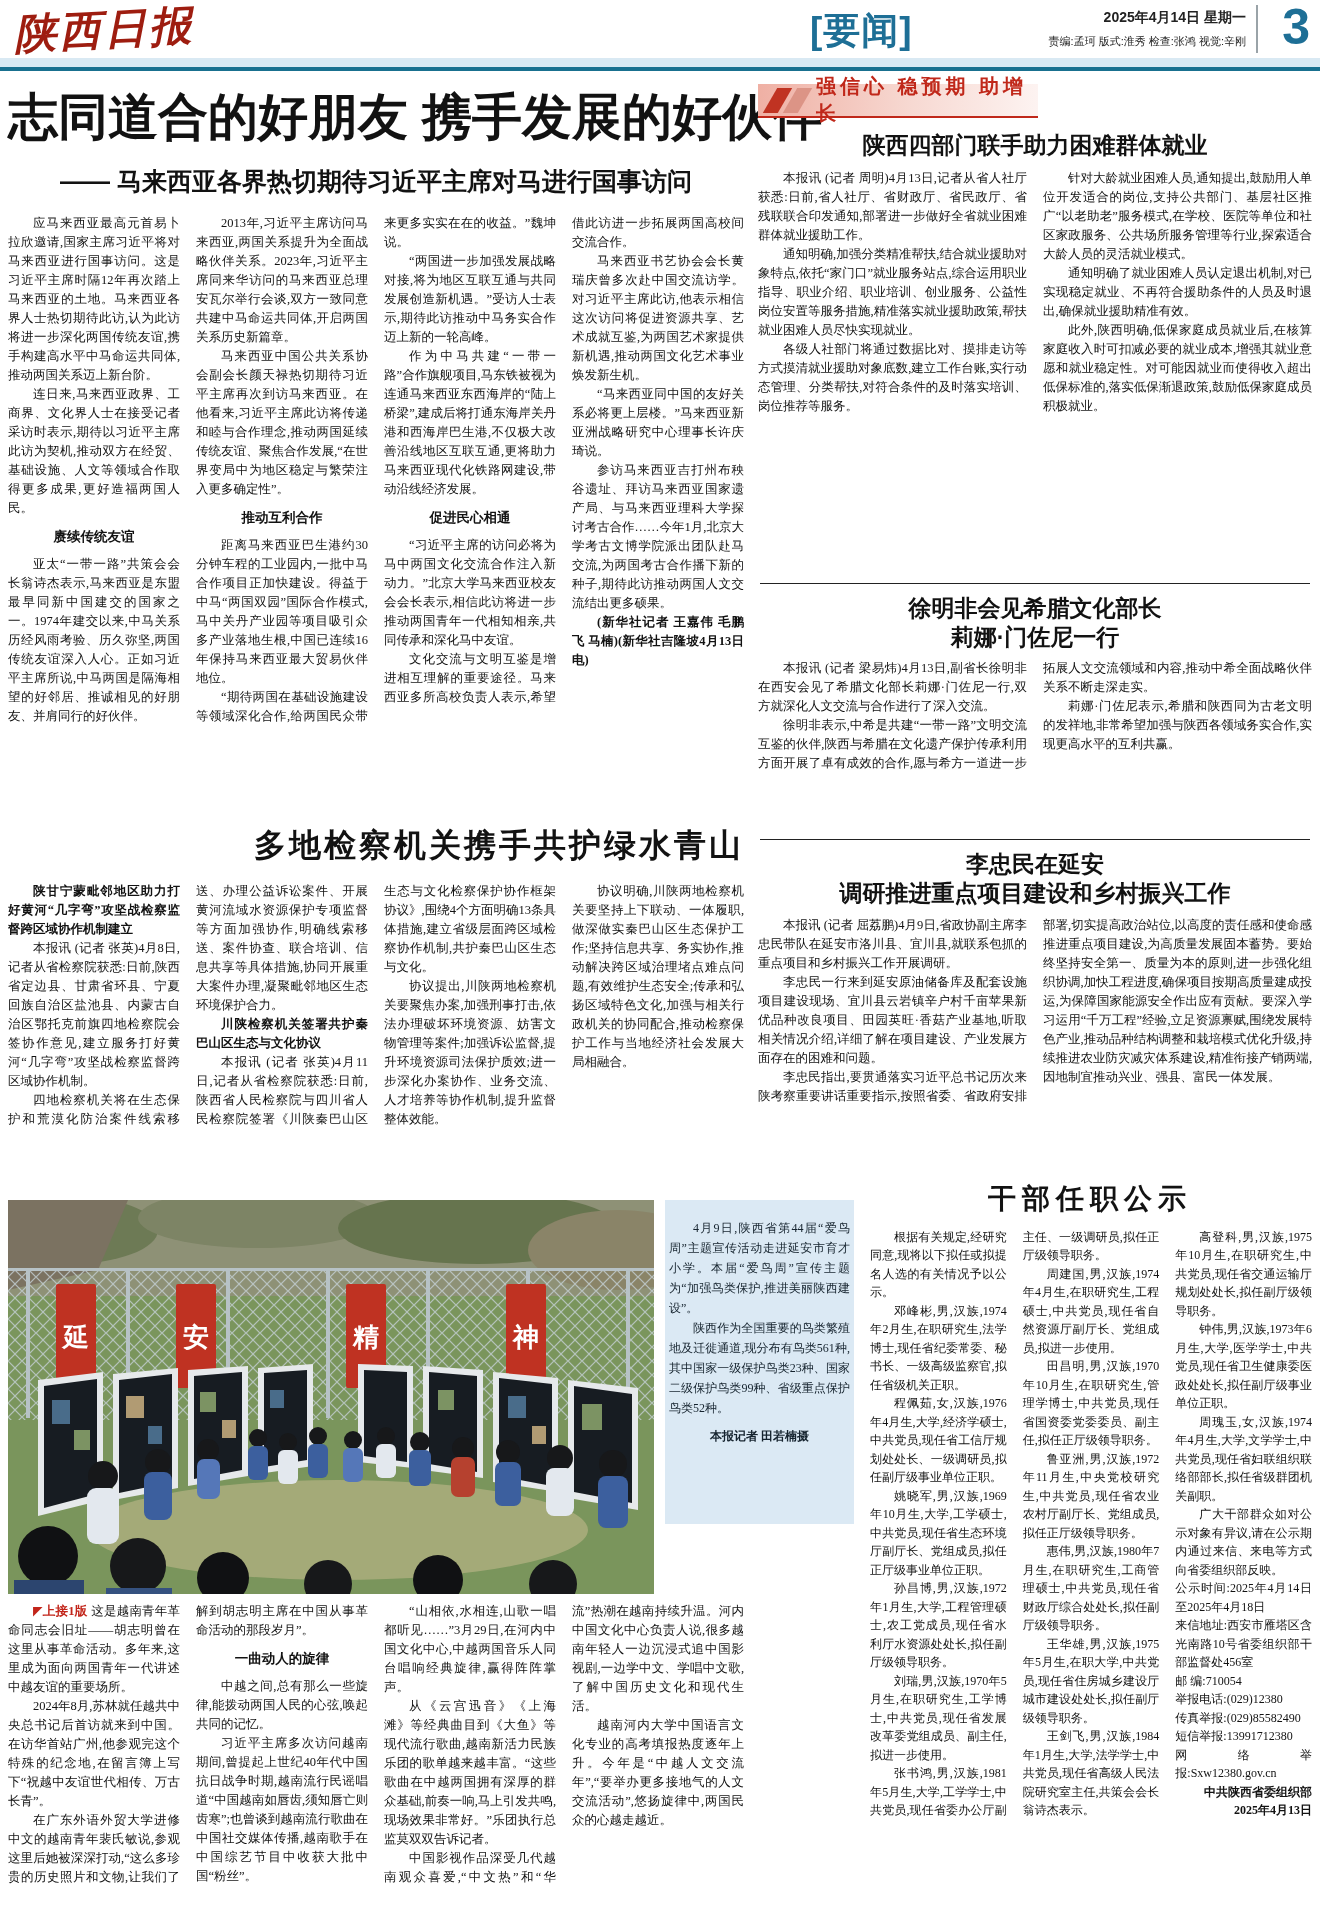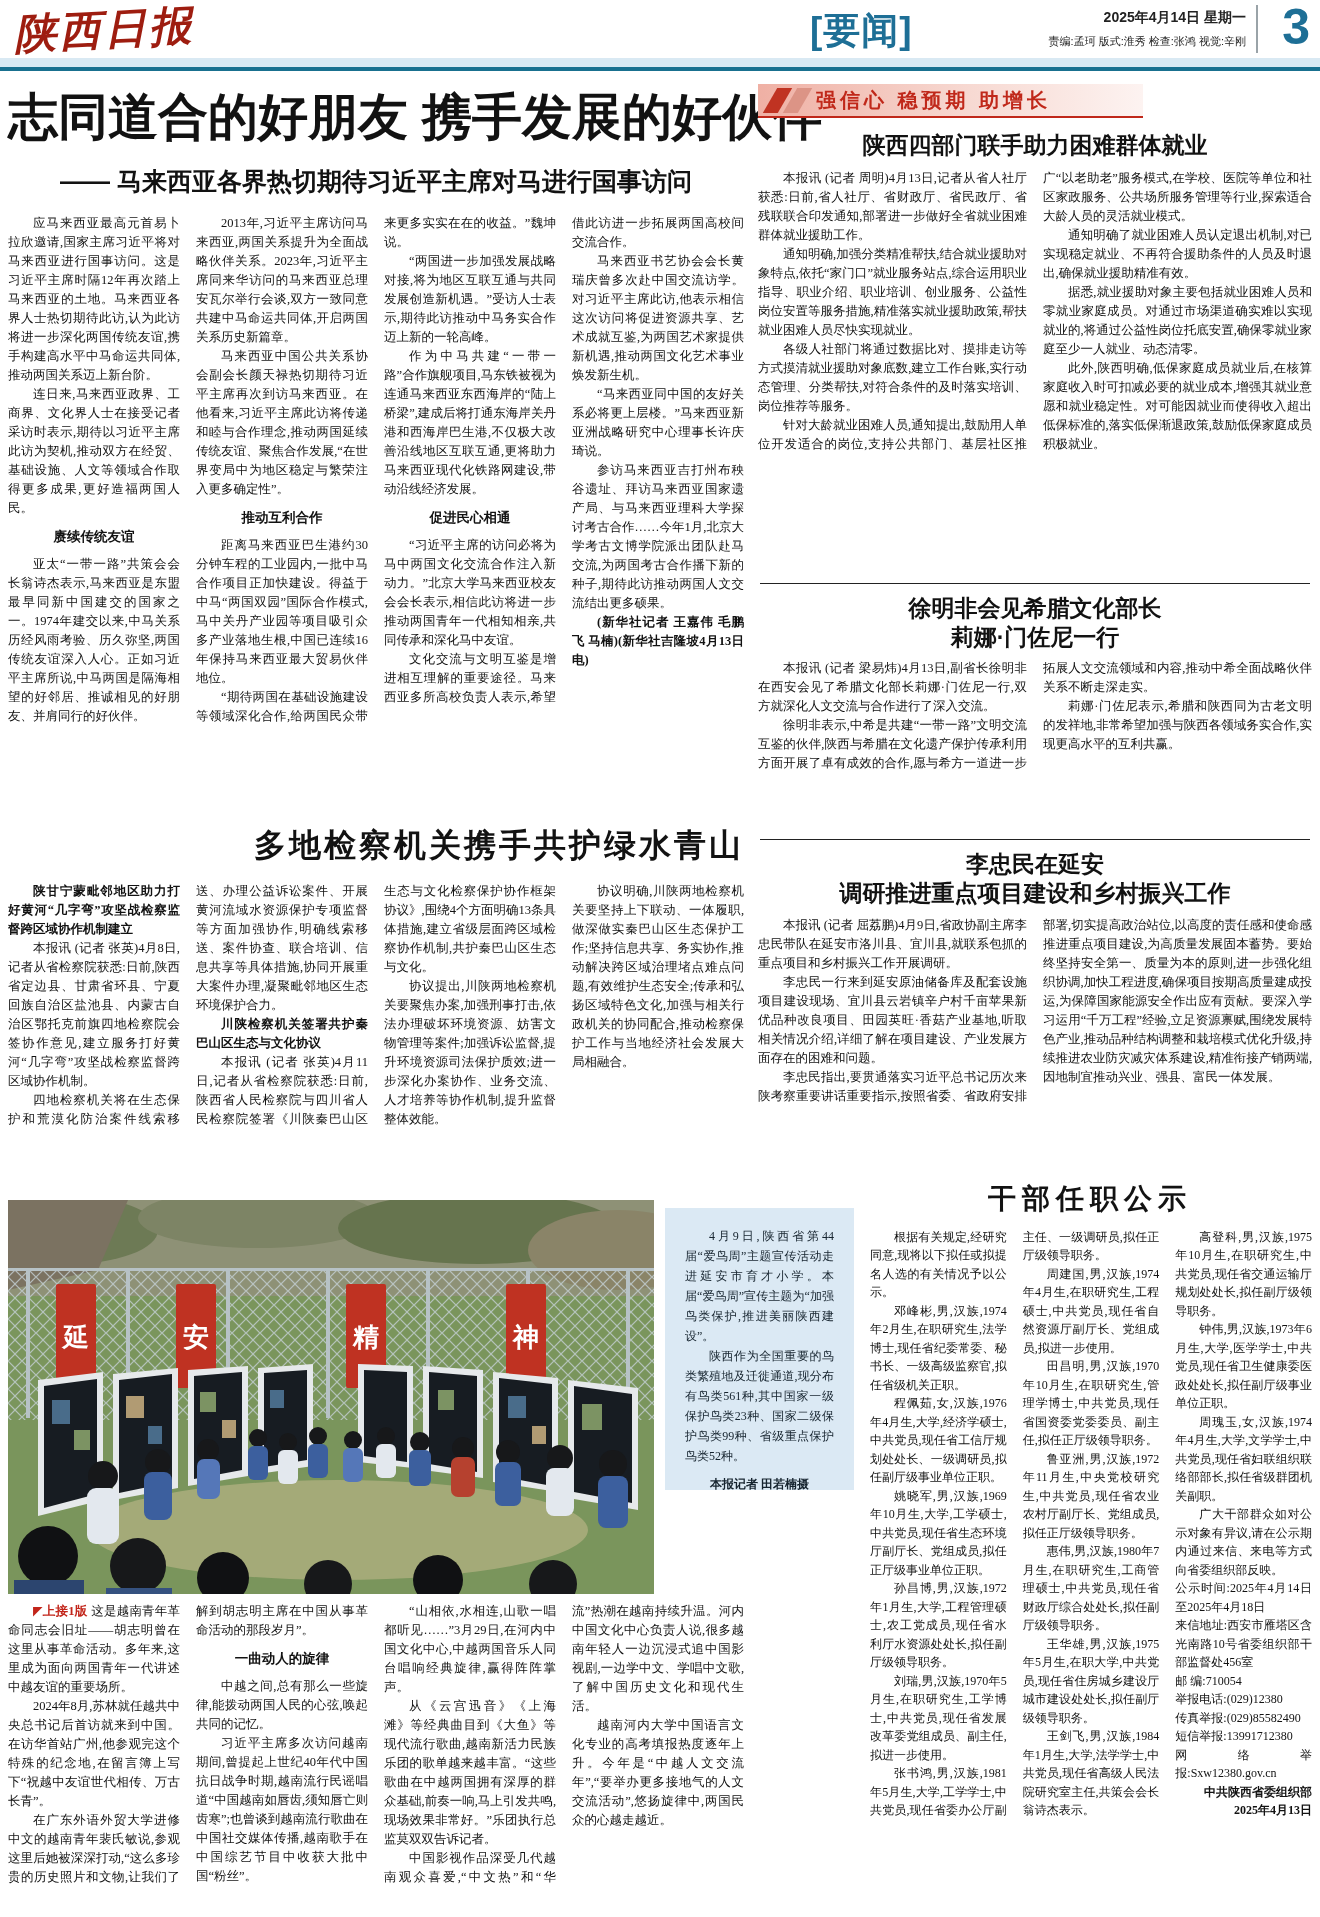"强信心 稳预期 助增长" .banner { width: 385px -> 280px }
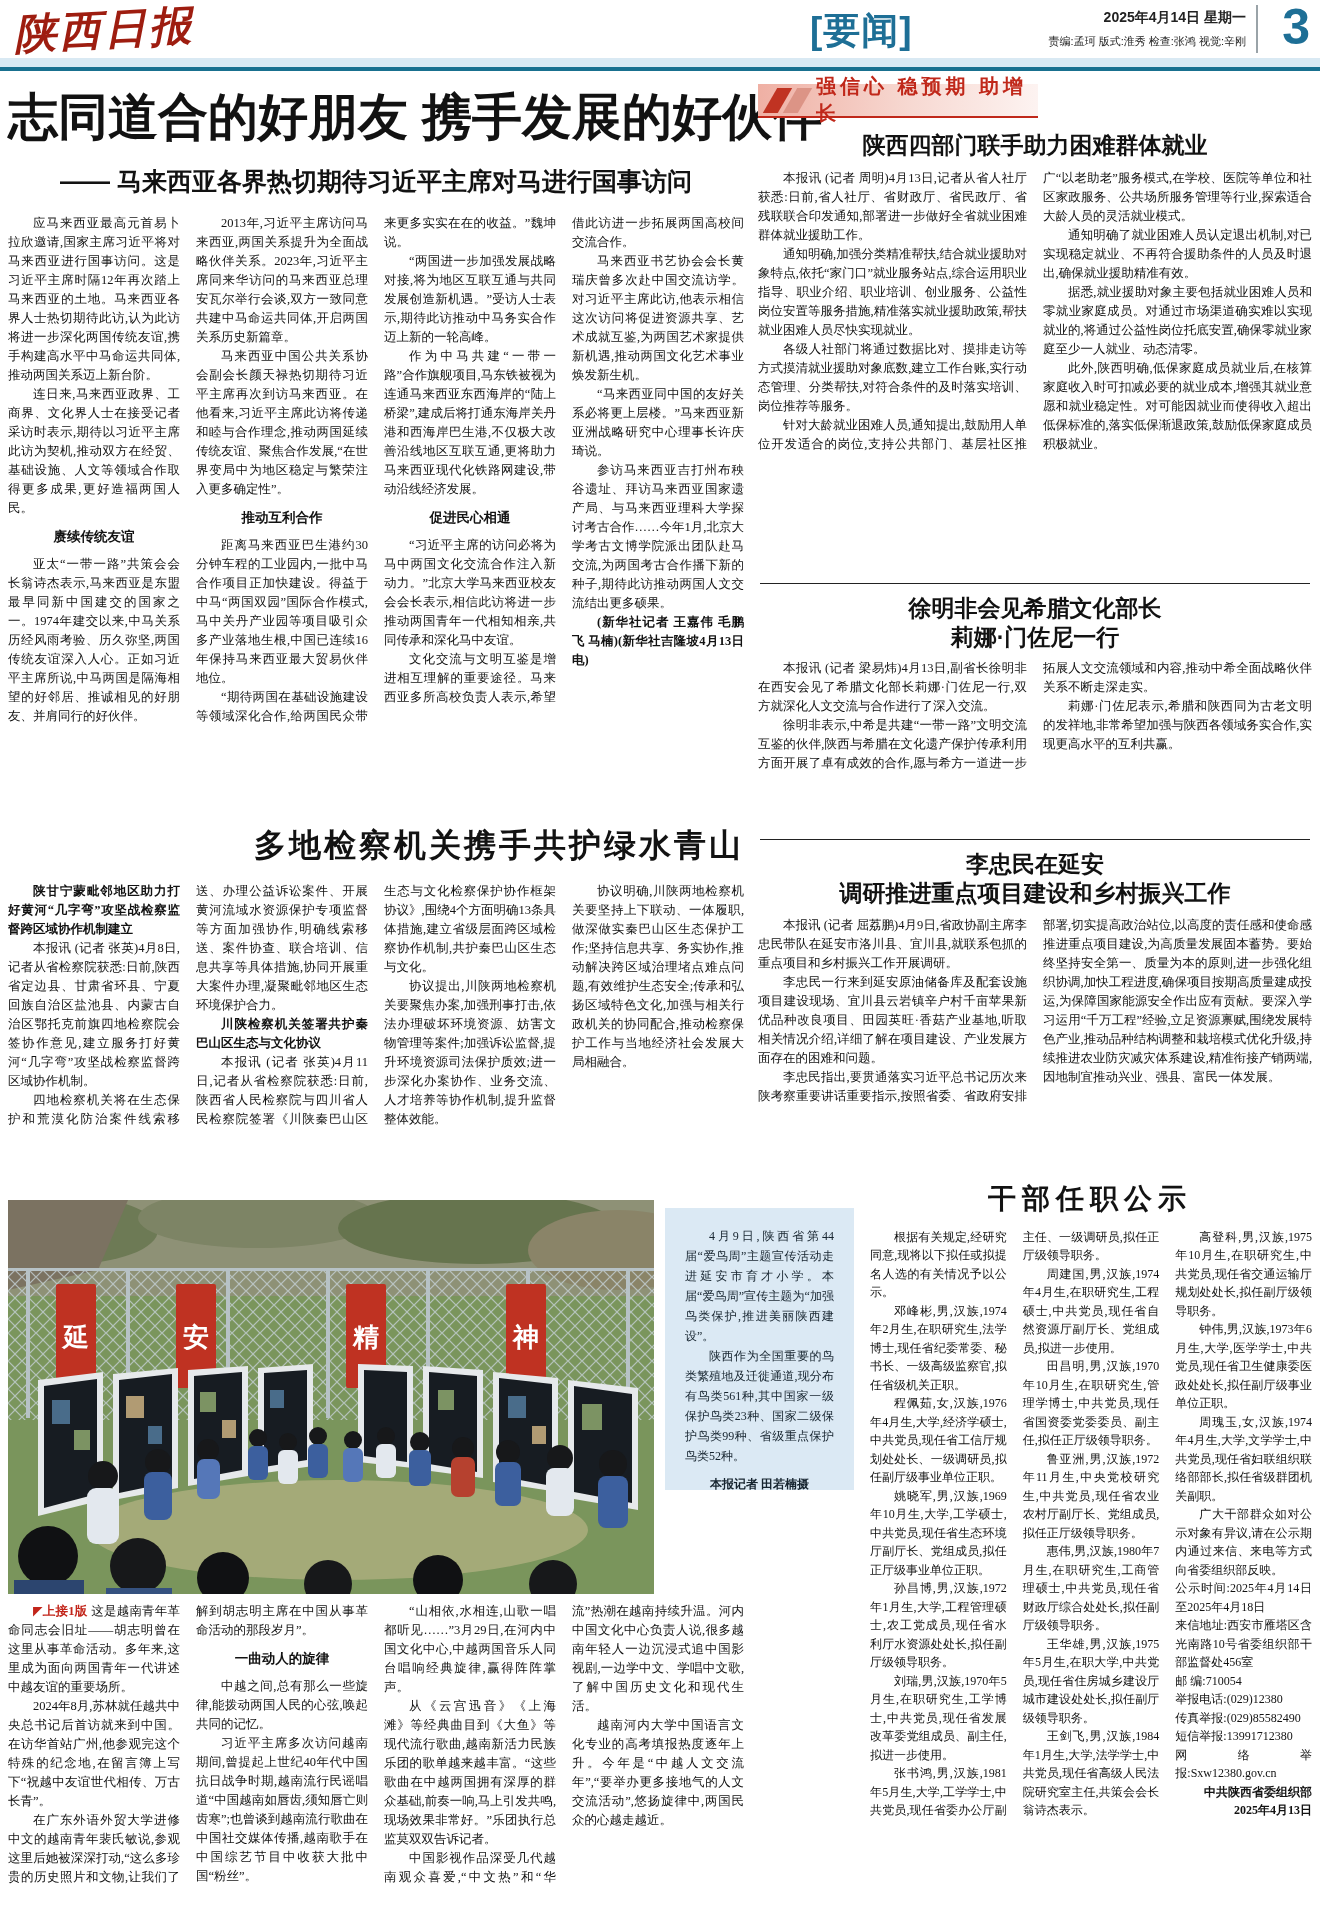"据悉,就业援助对象主要包括就业困难人员和零就业家庭成员。对通过市场渠道确实难以实" p { html: <p>据悉,就业援助对象主要包括就业困难人员和零就业家庭成员。对通过市场渠道确实难以实现就业的,将通过公益性岗位托底安置,确保零就业家庭至少一人就业、动态清零。</p> -> none }
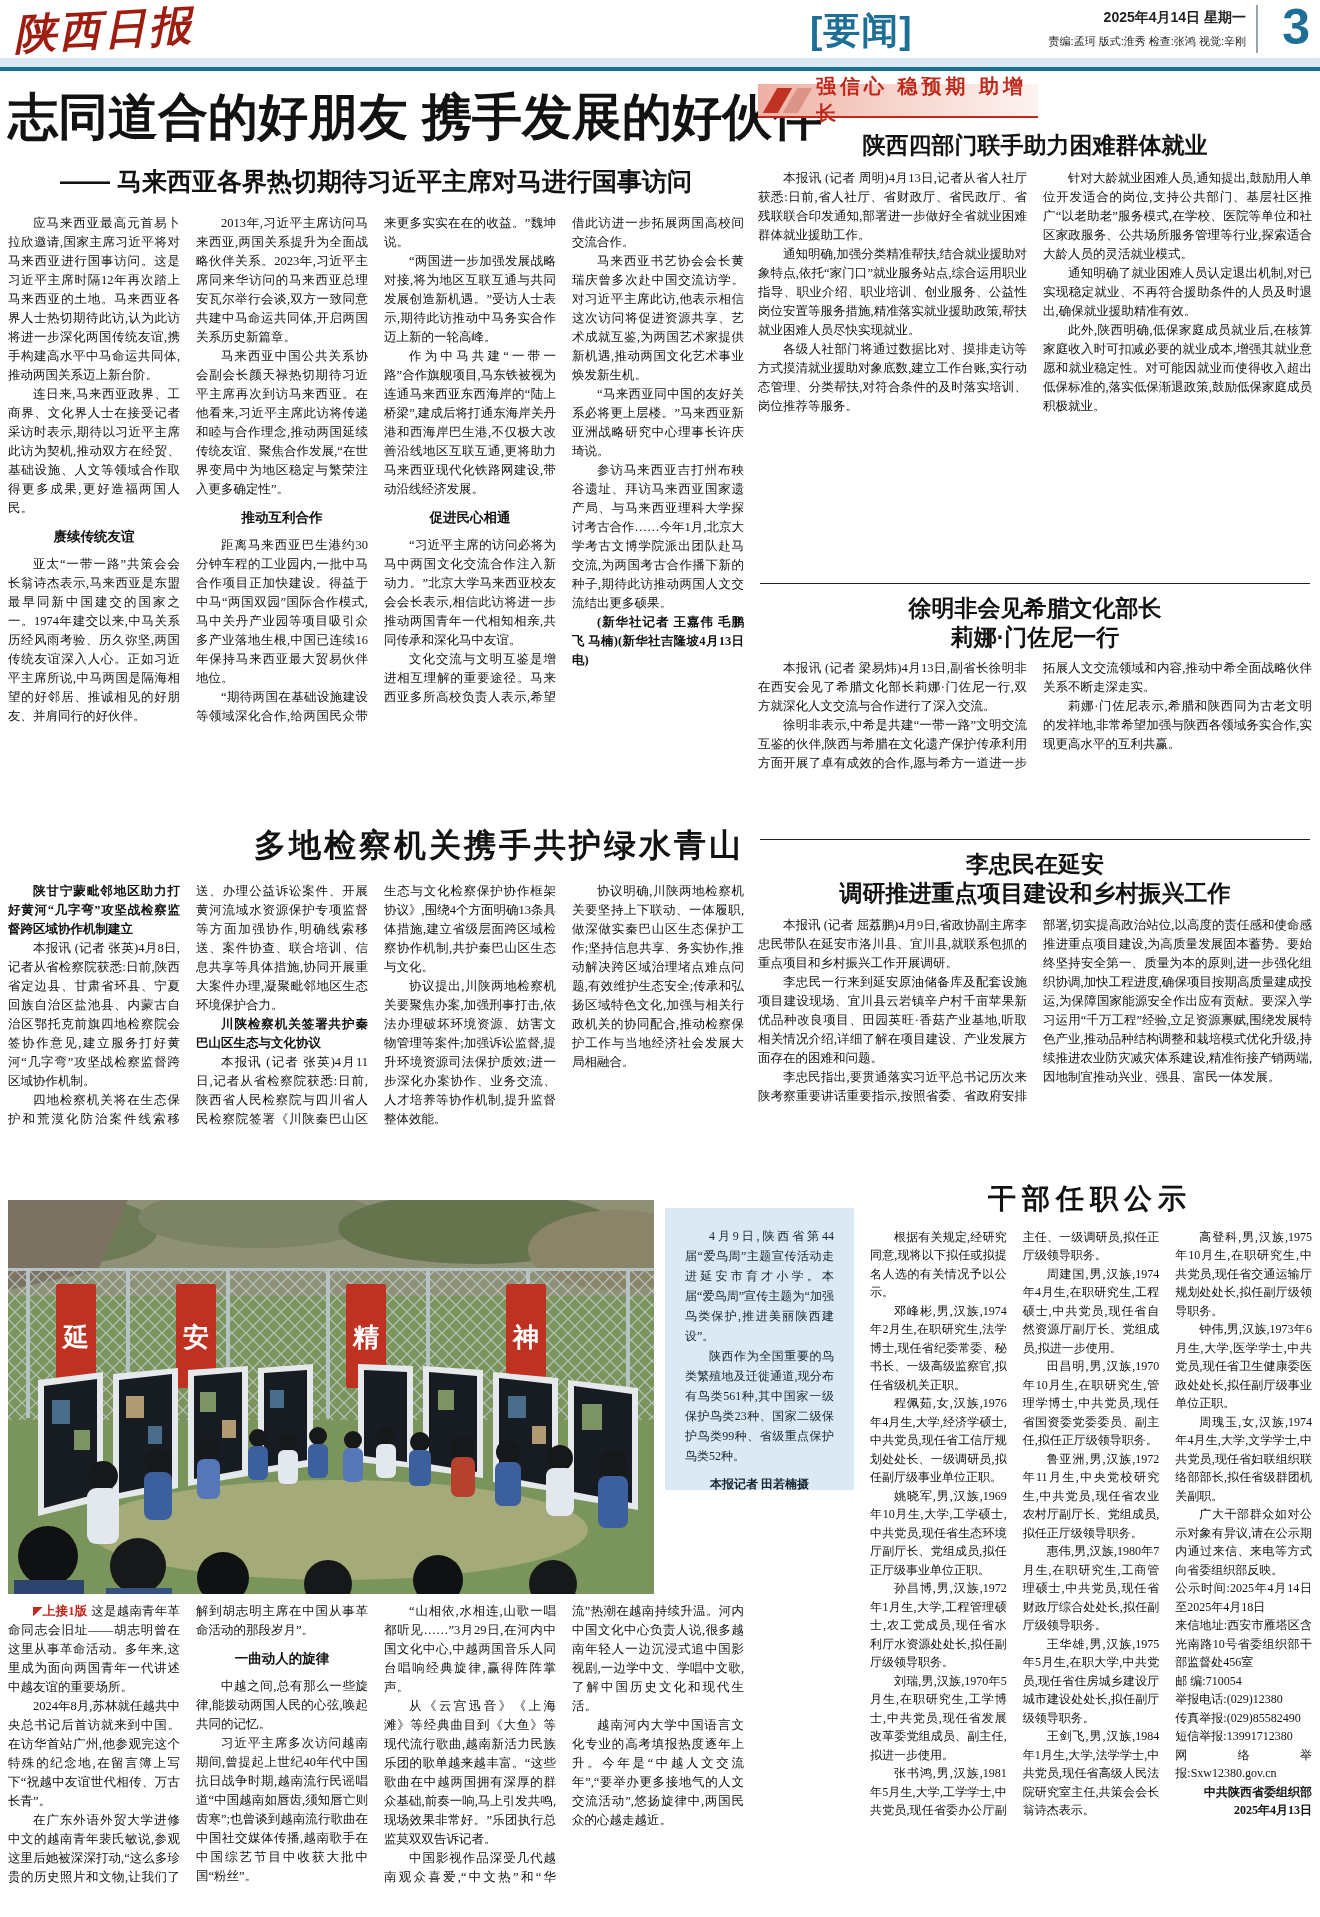"4月9日,陕西省第44届“爱鸟周”主题宣传活动走进延安市育才小学。本届“爱鸟周”" .caption { height: 282px -> 324px; padding: 18px 20px -> 18px 4px; top: 8px -> 0 }
